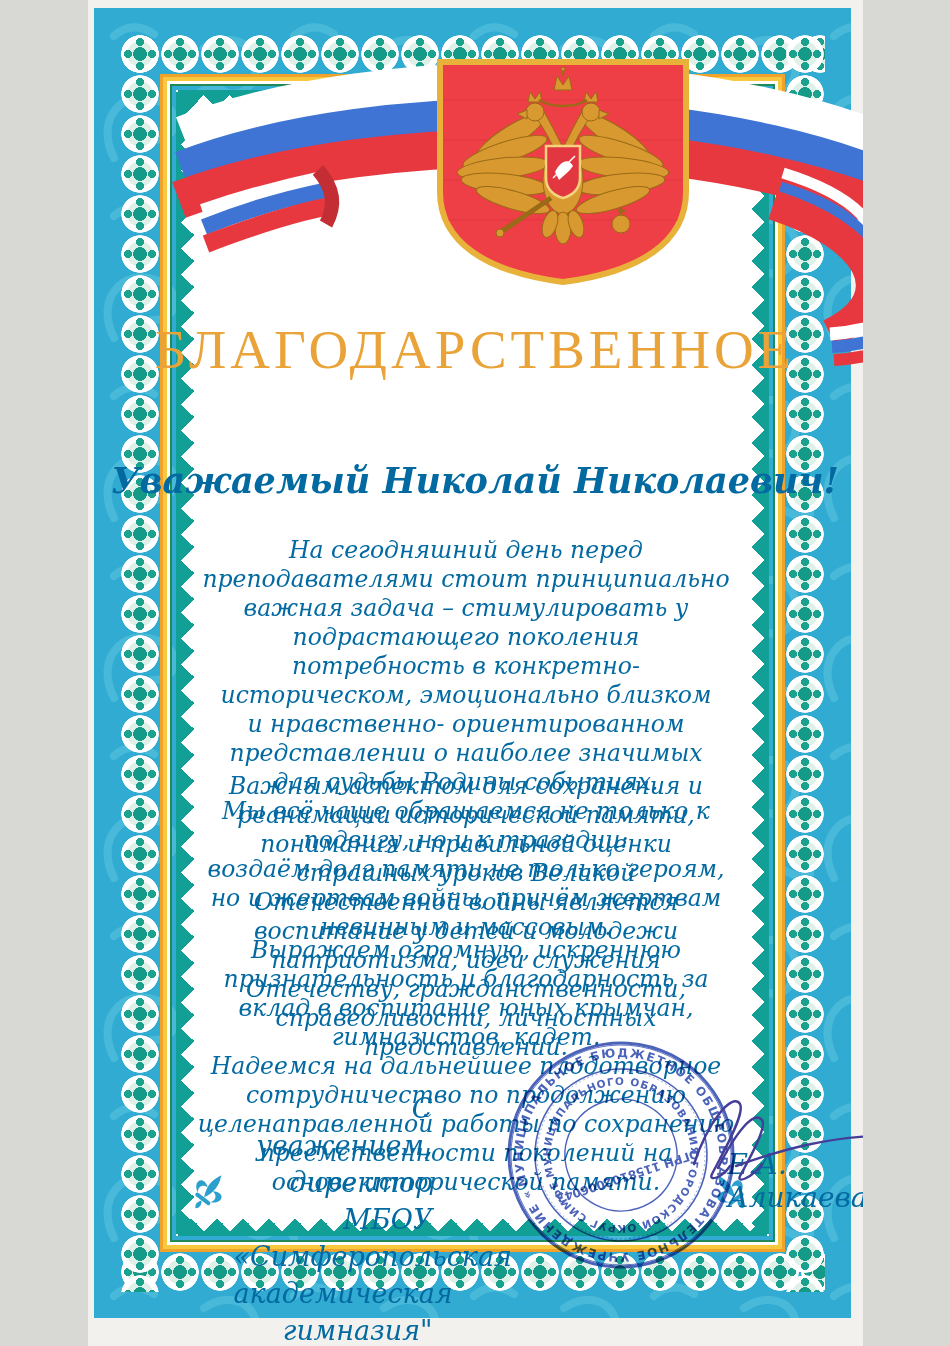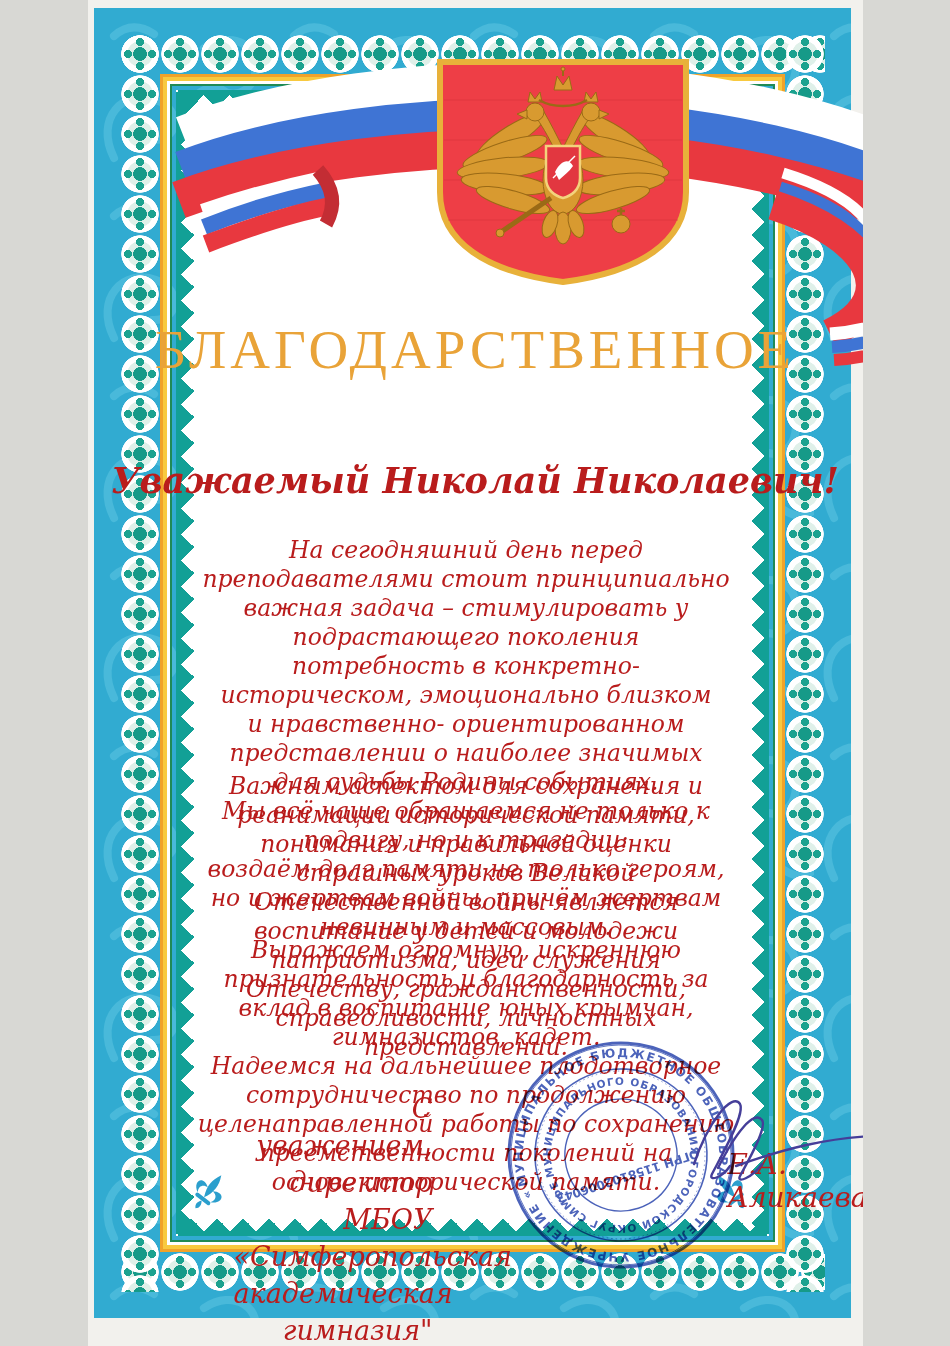"Уважаемый Николай Николаевич!" .txt { color: #b91c1c -> #0369a1 }
